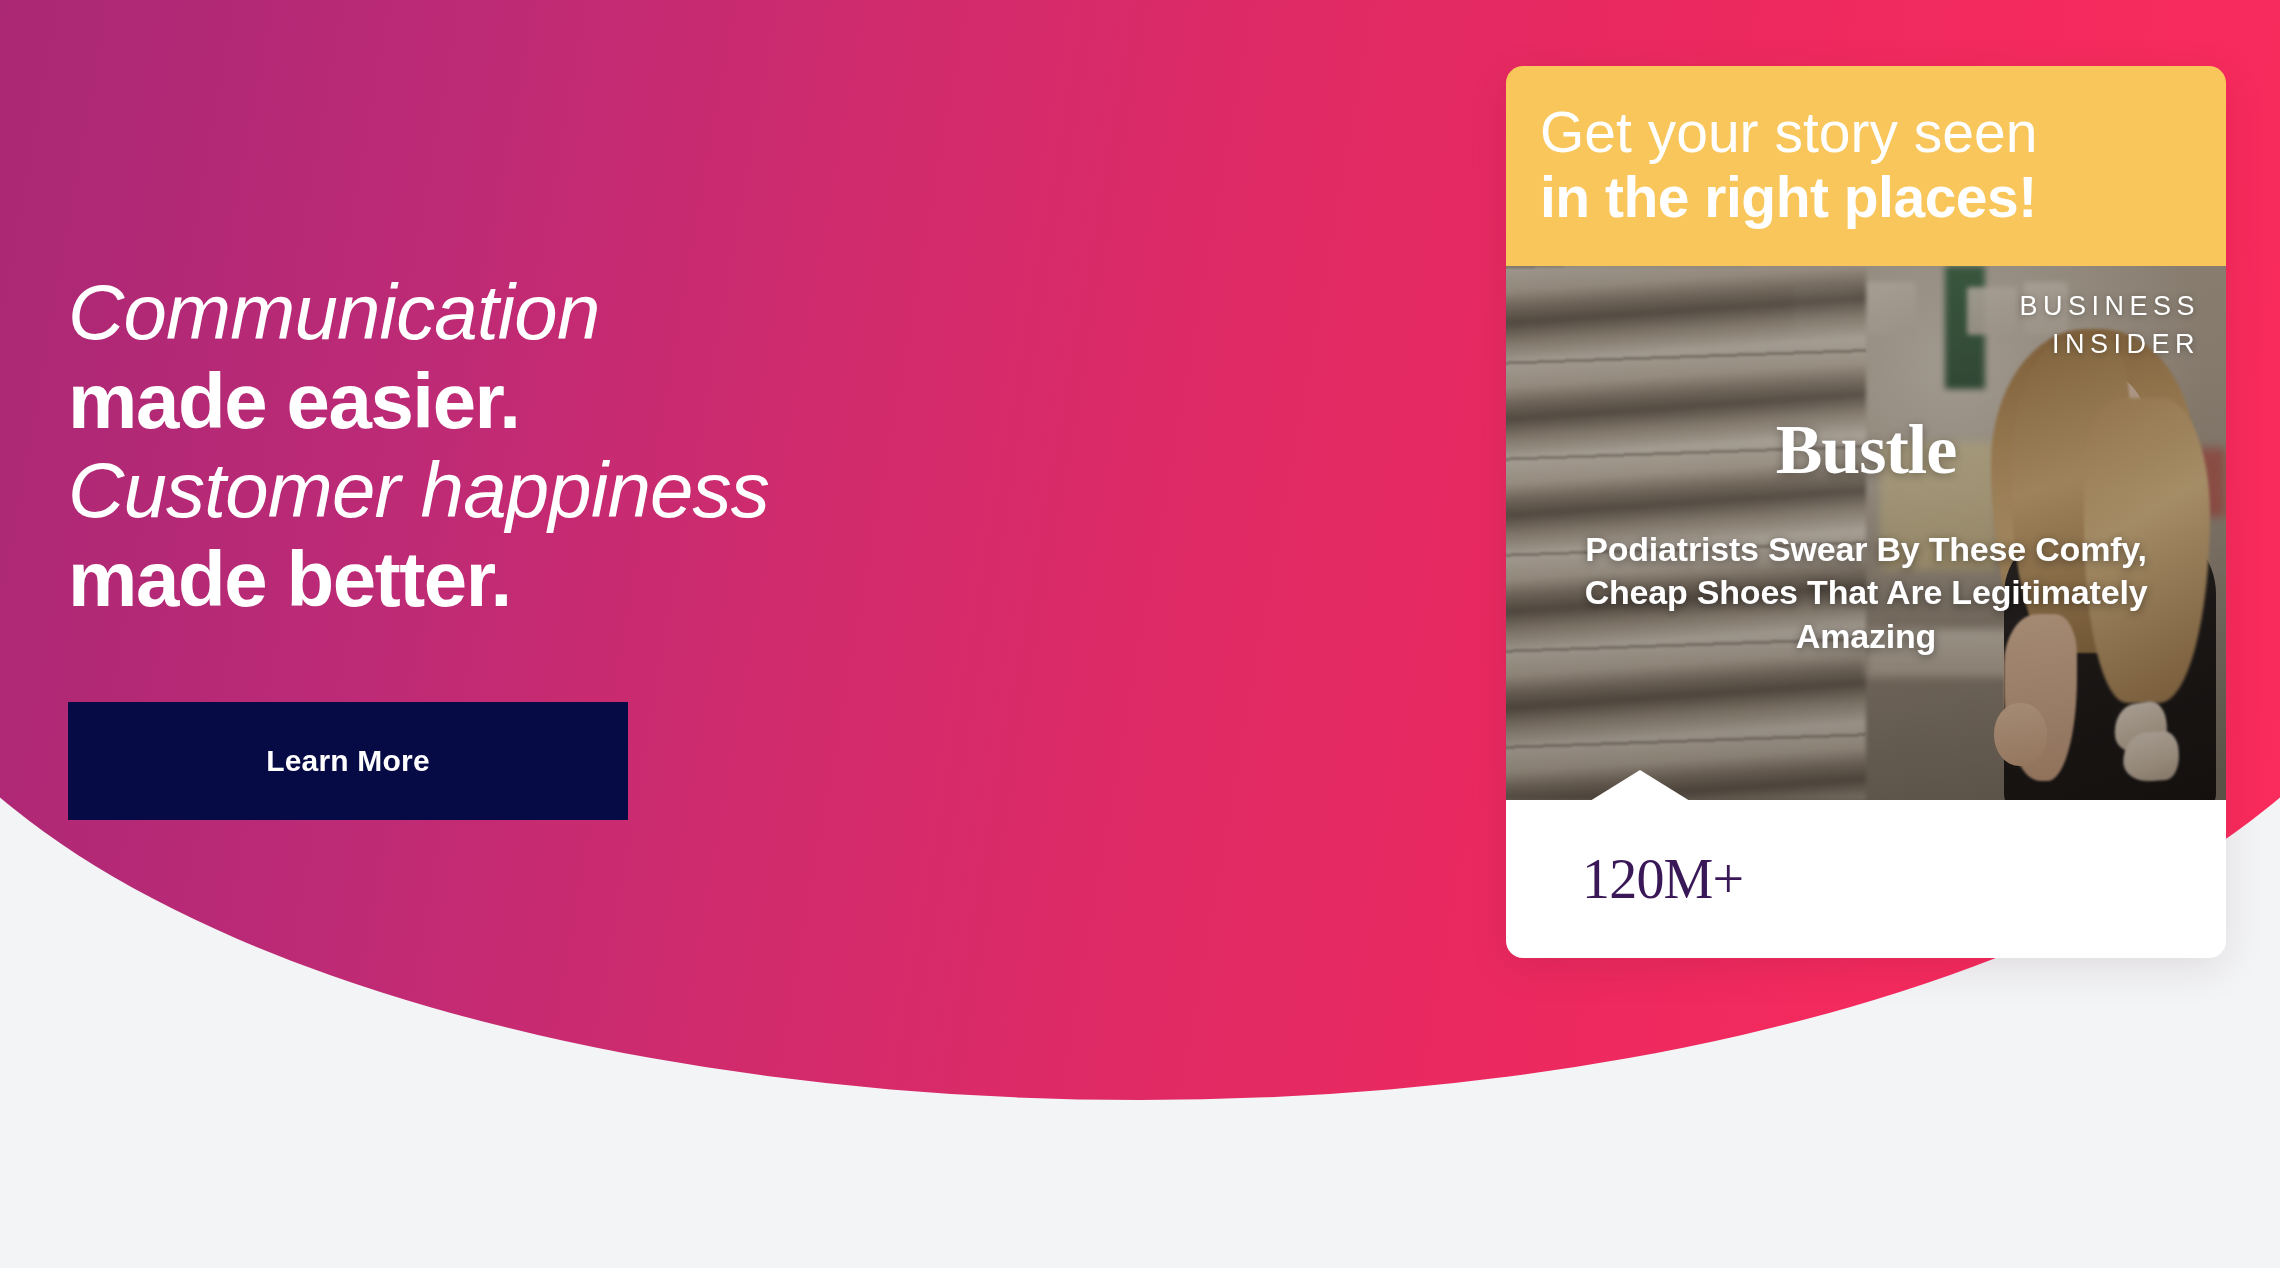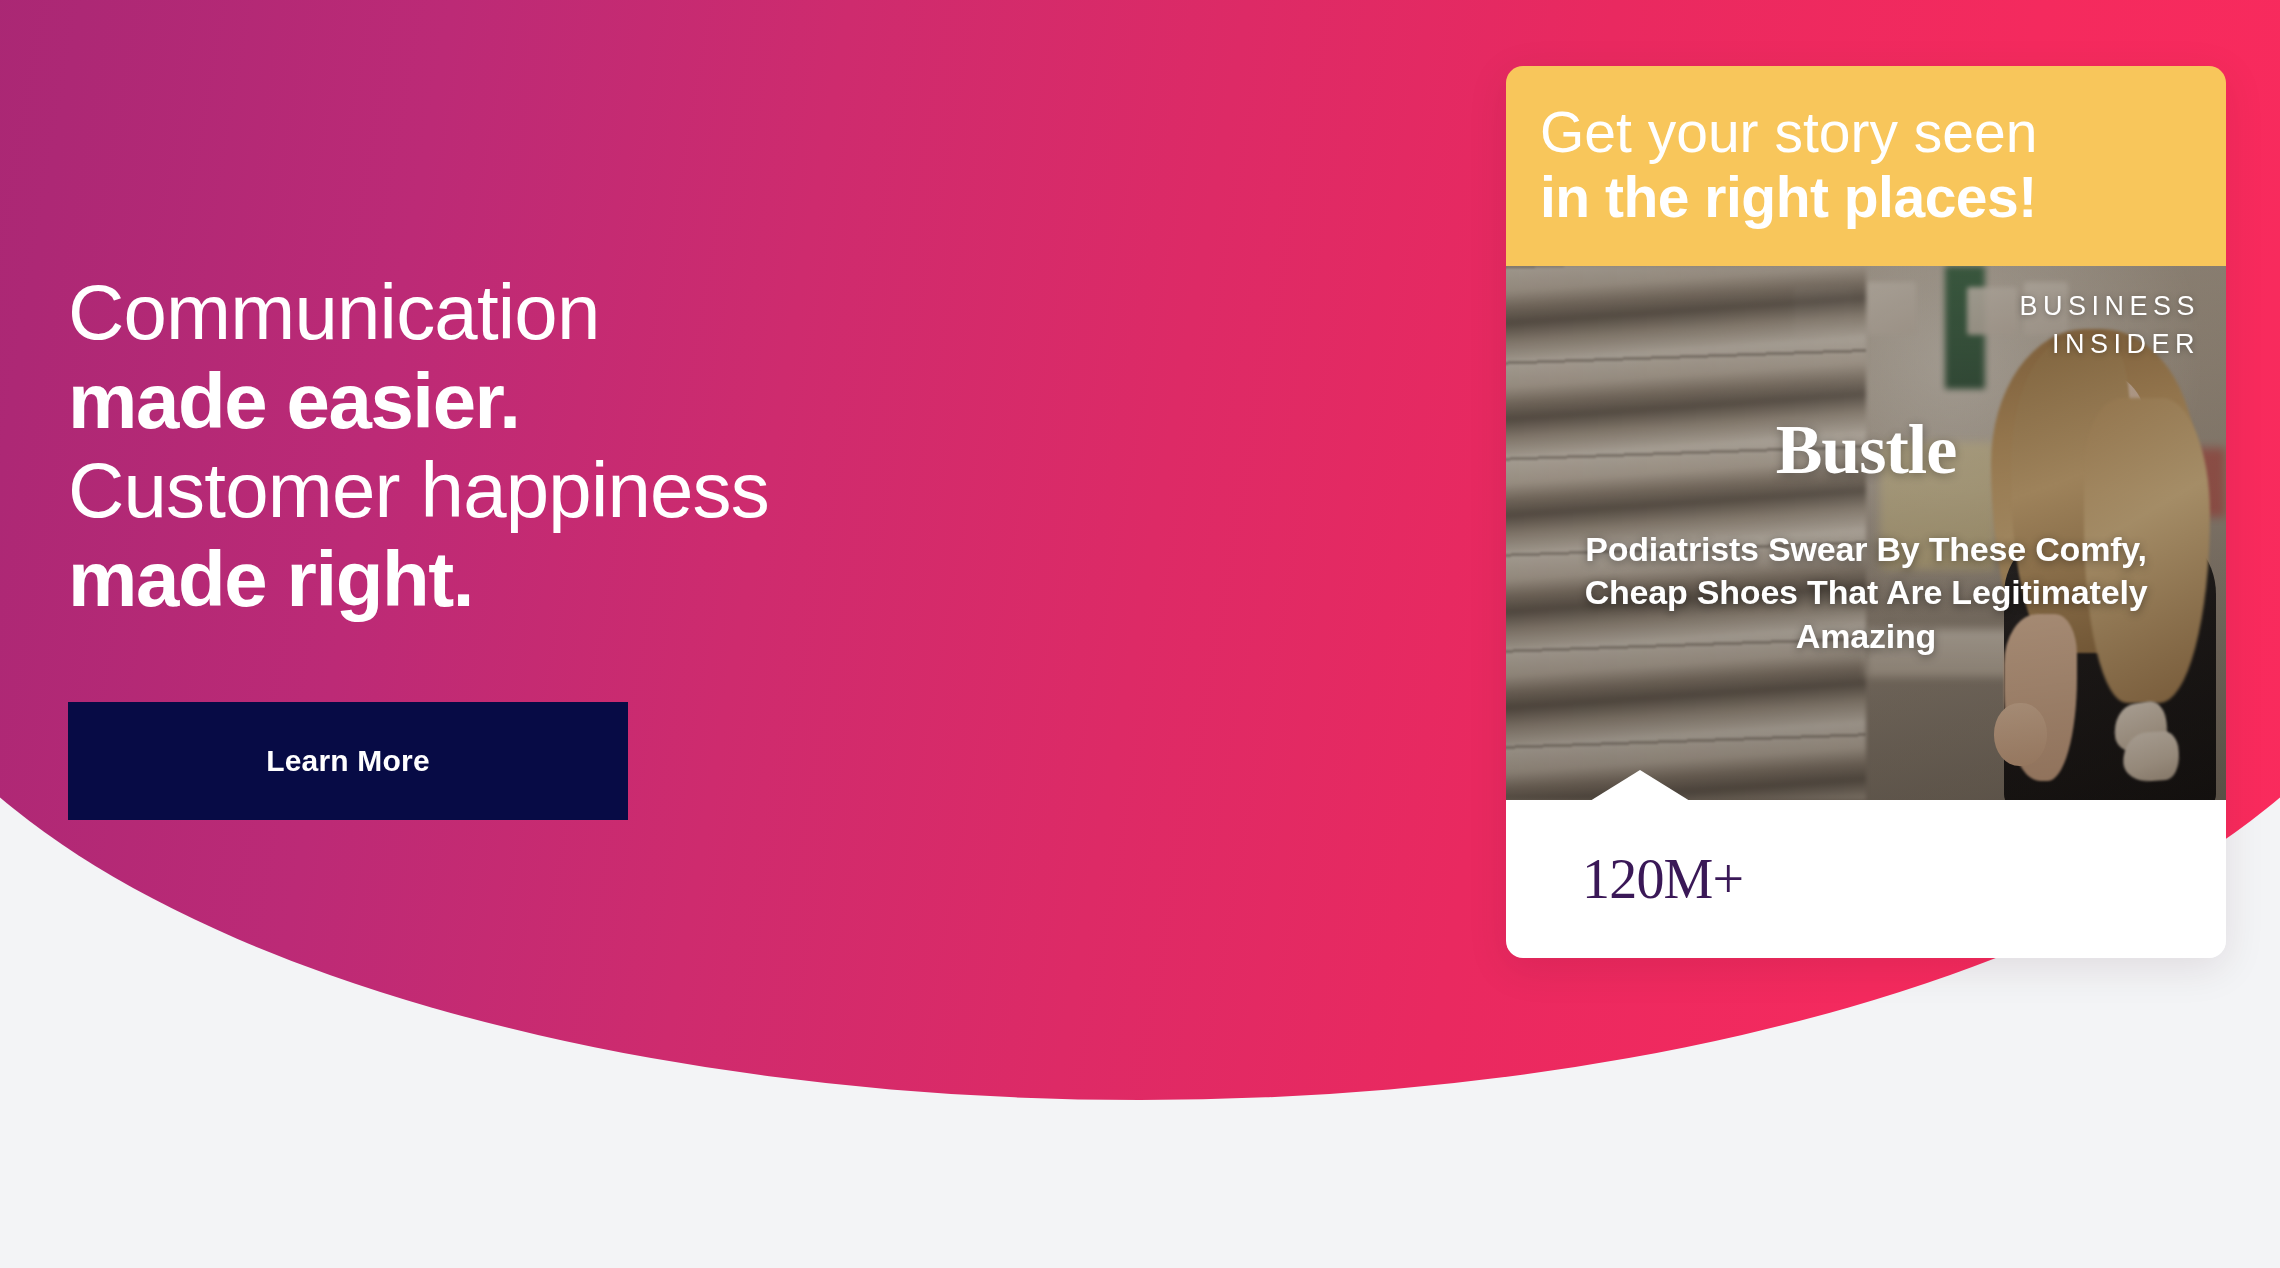"Communication" .hl-line.light { font-style: none -> italic }
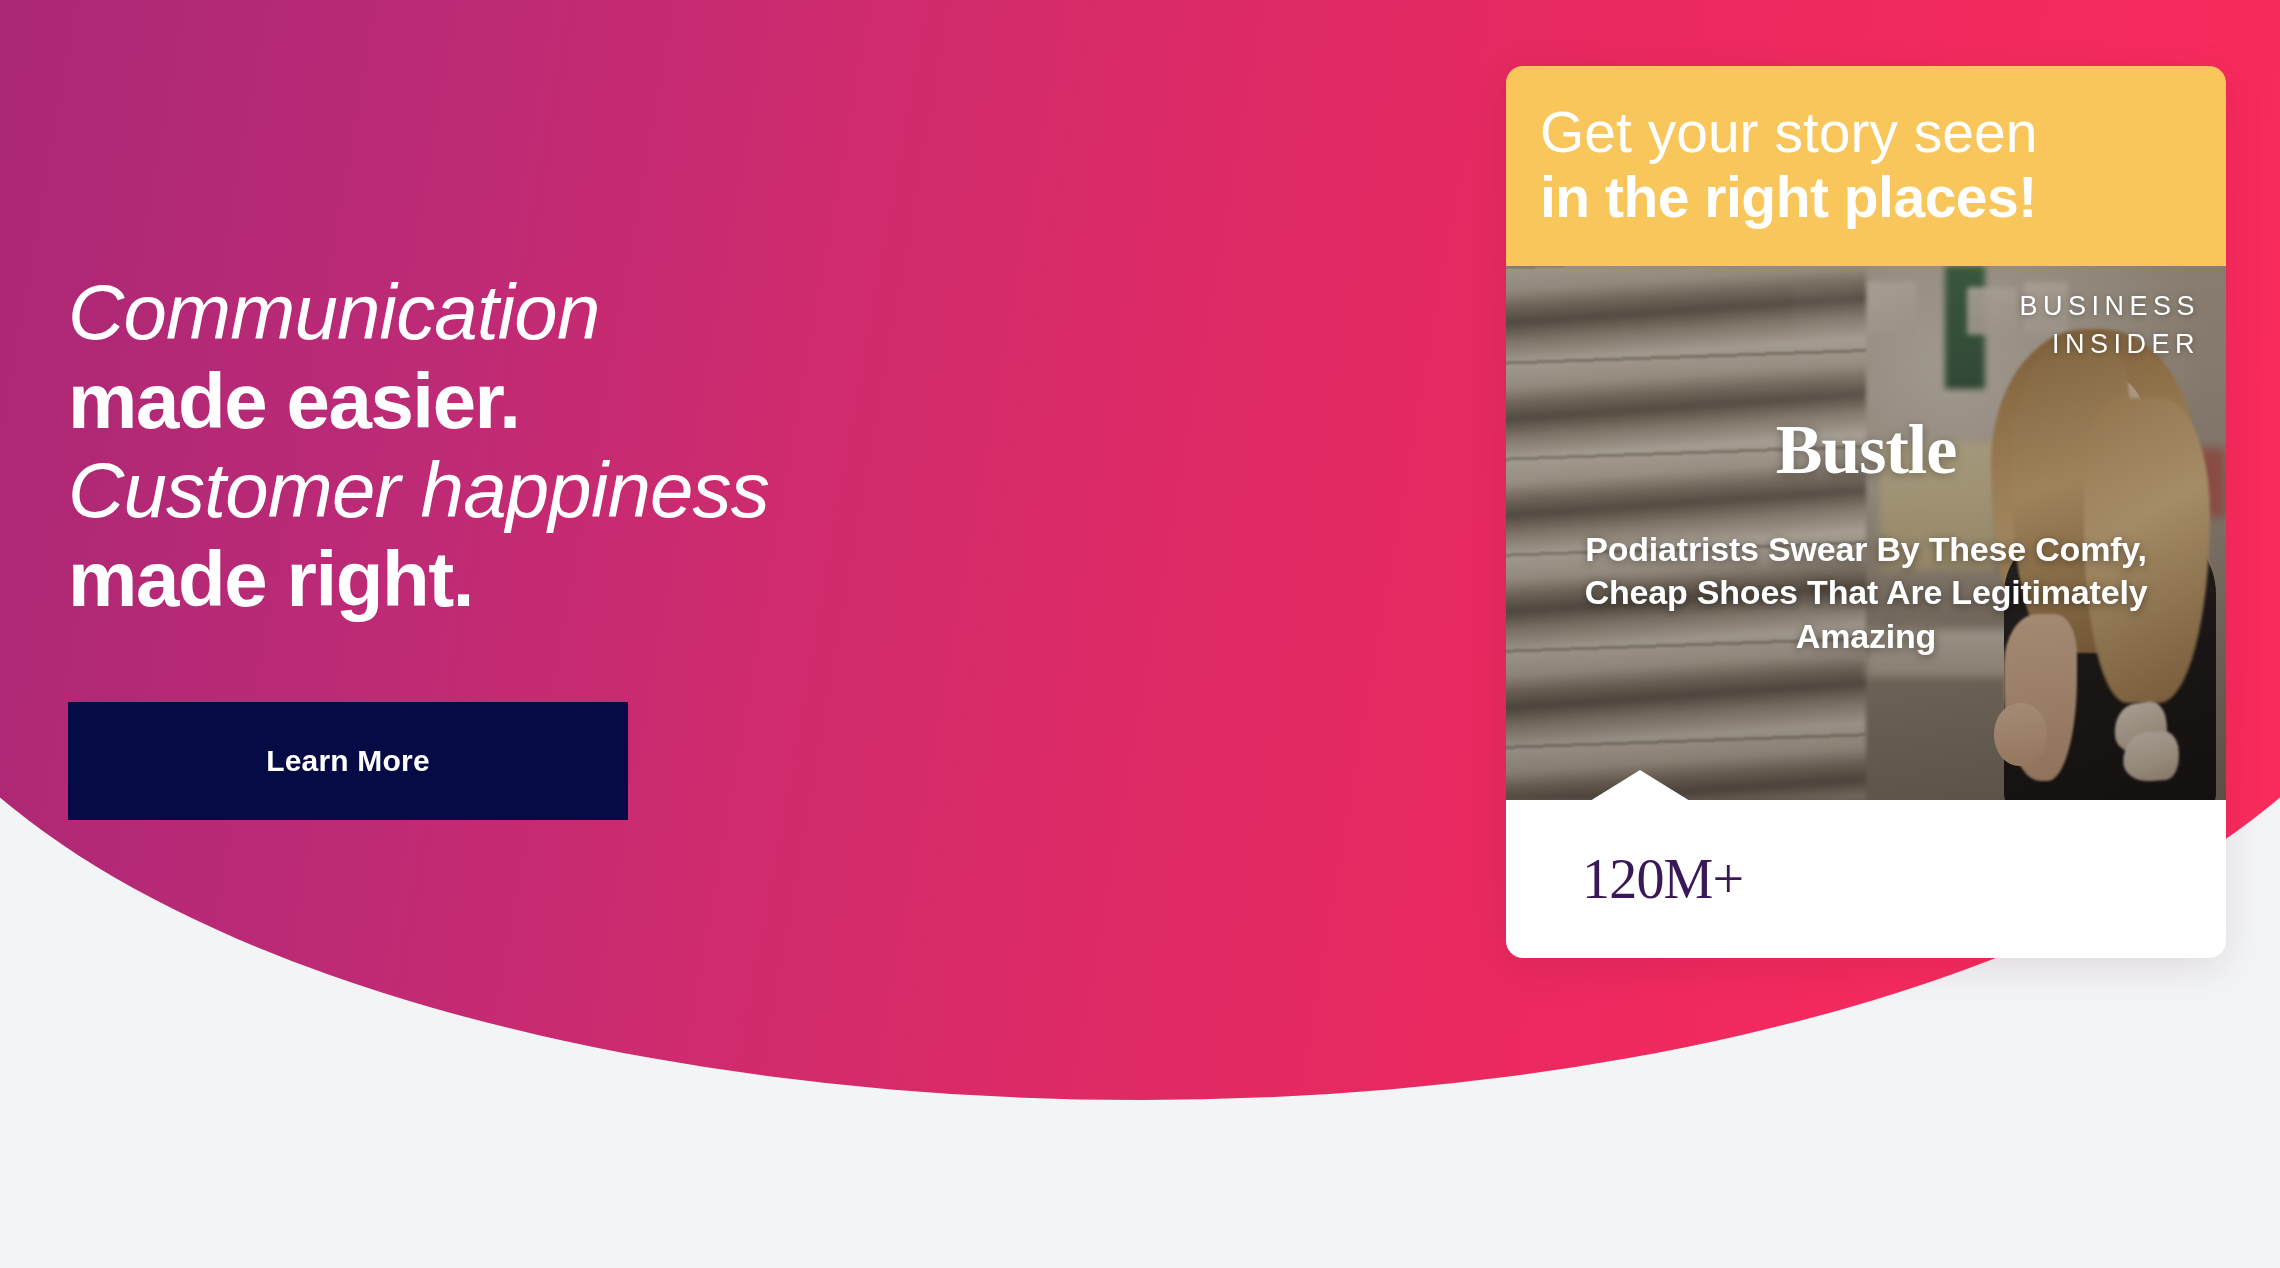"made right." span.hl-line { text: right -> better }
